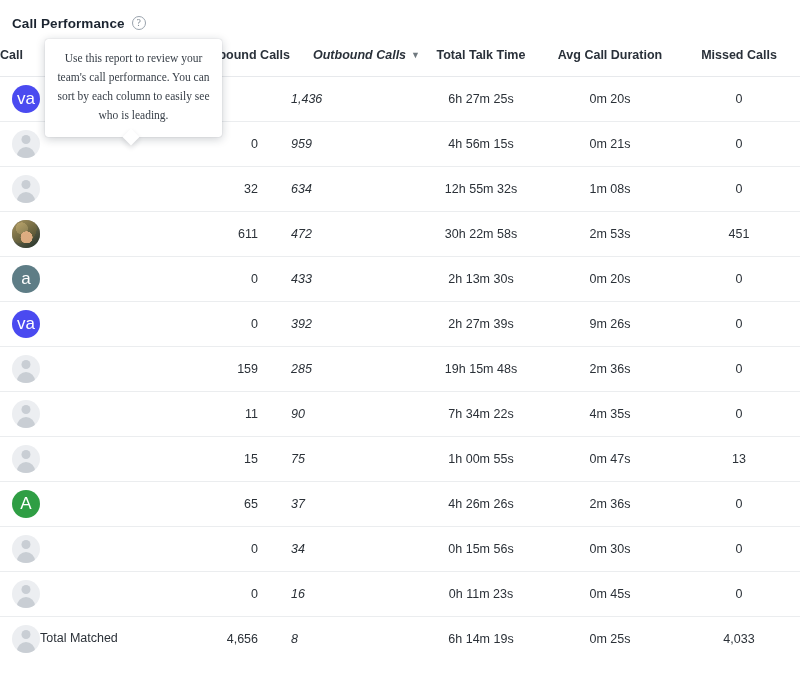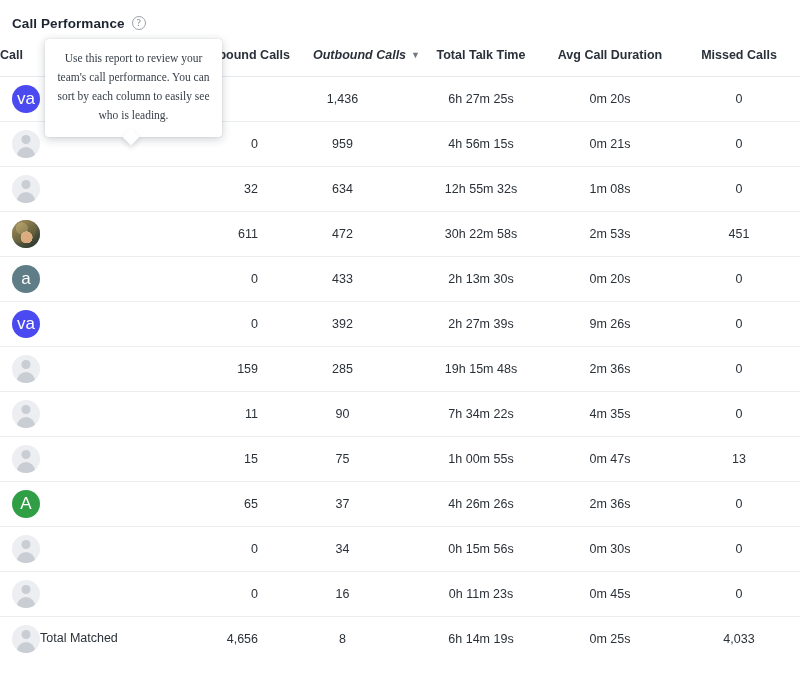"1,436" td.c-outbound { font-style: none -> italic; text-align: center -> left }
